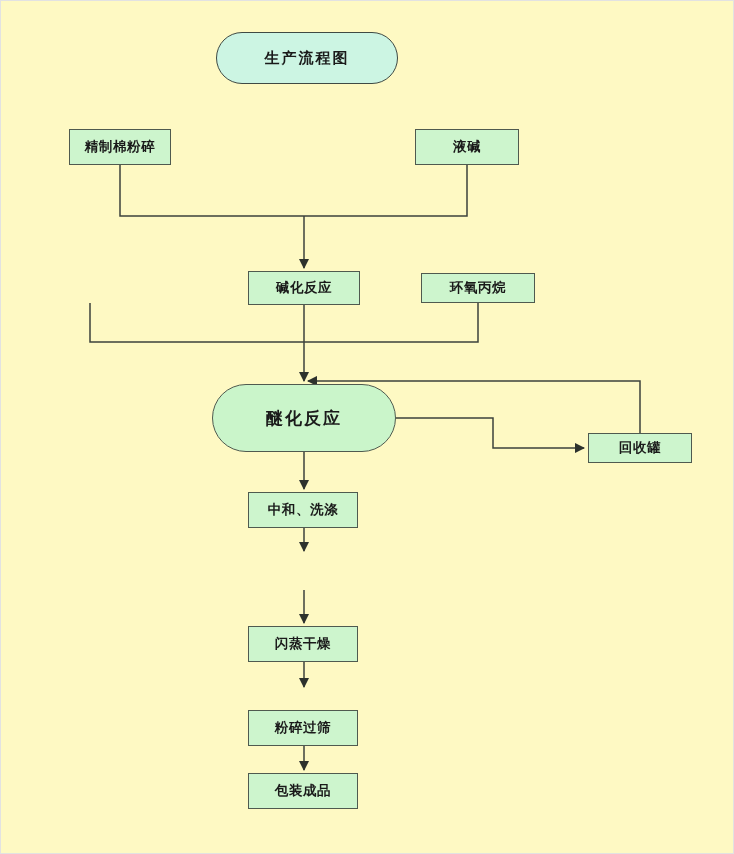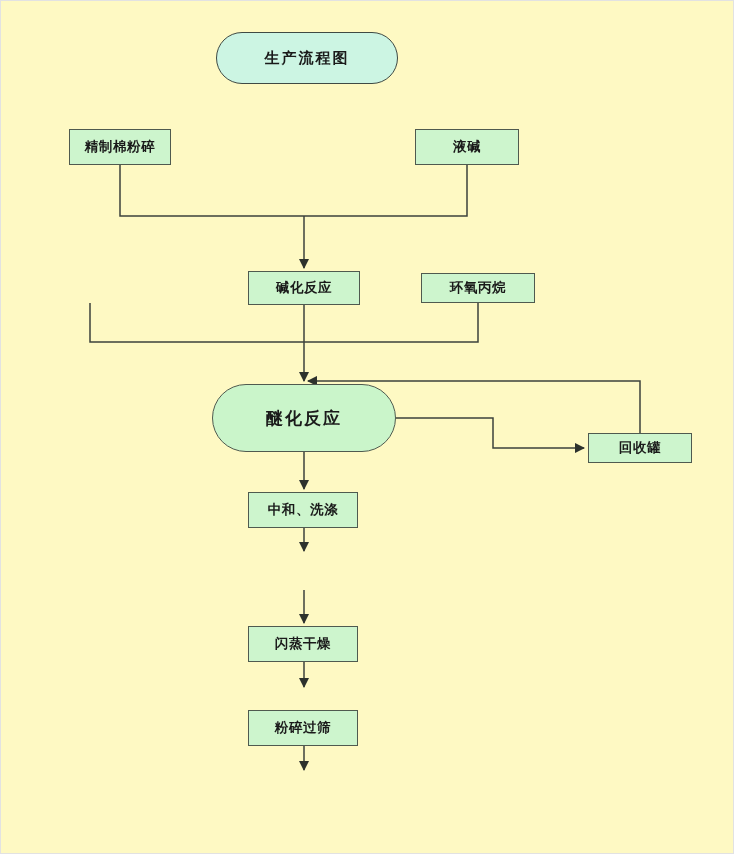"包装成品" div.node { html: none -> <div>包装成品</div> }
